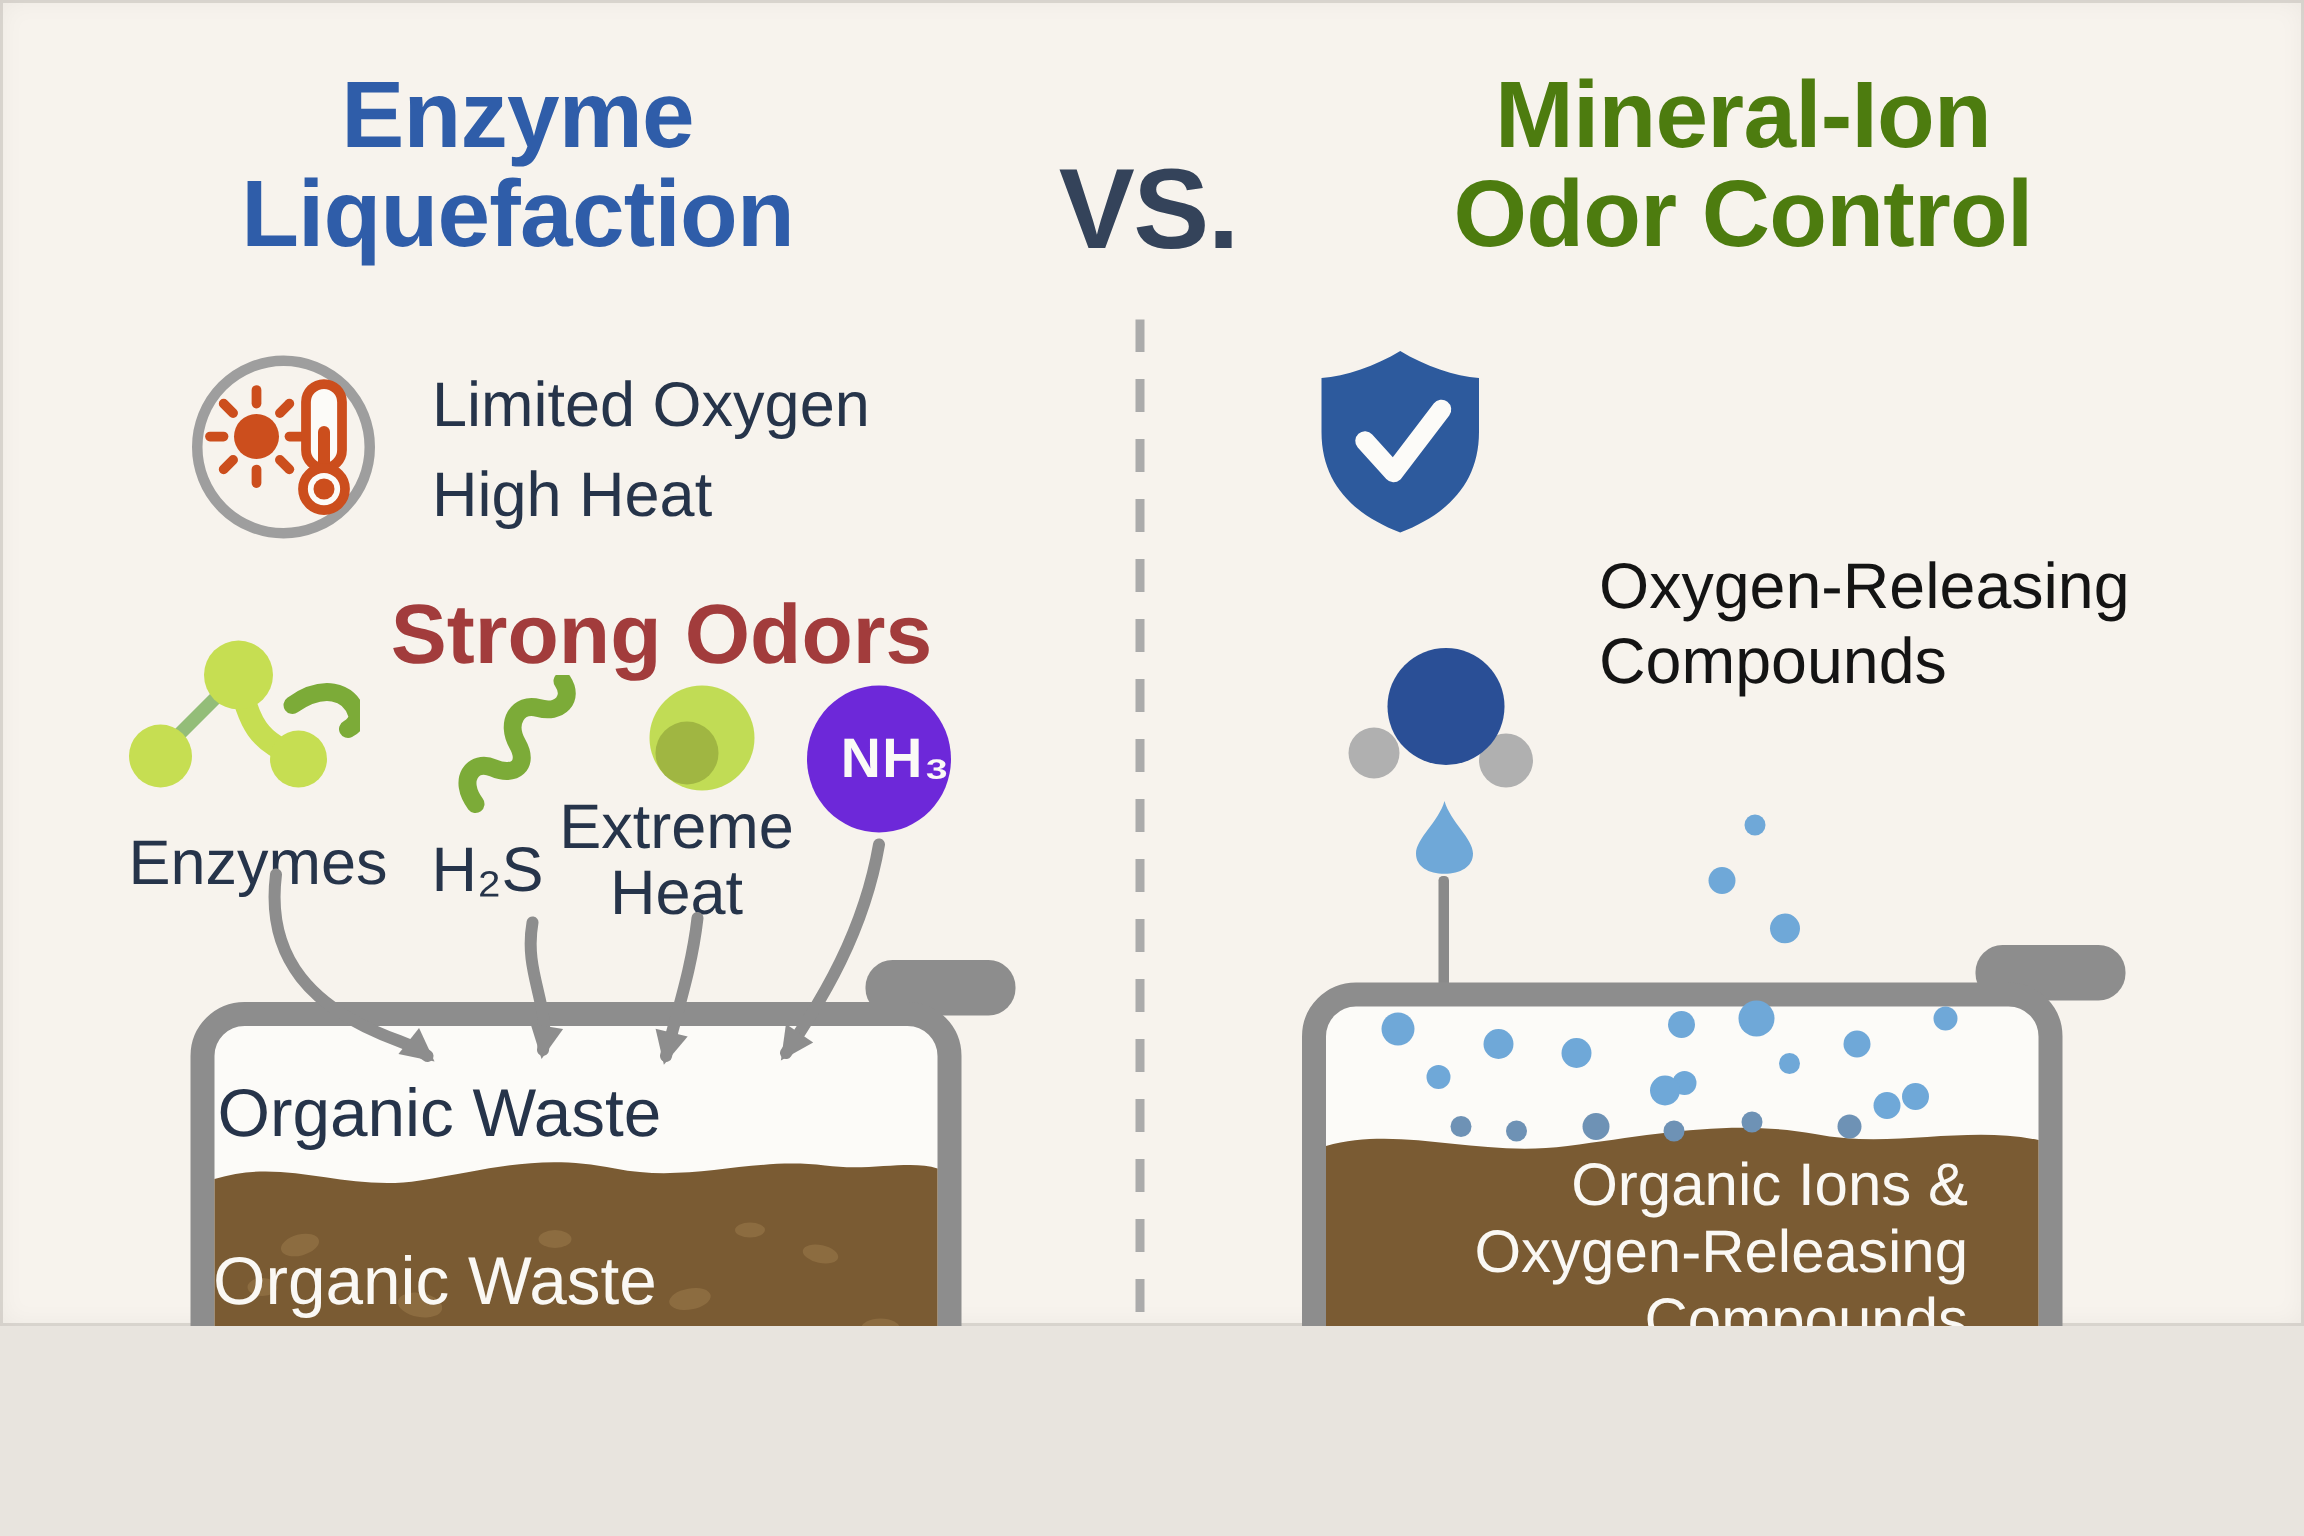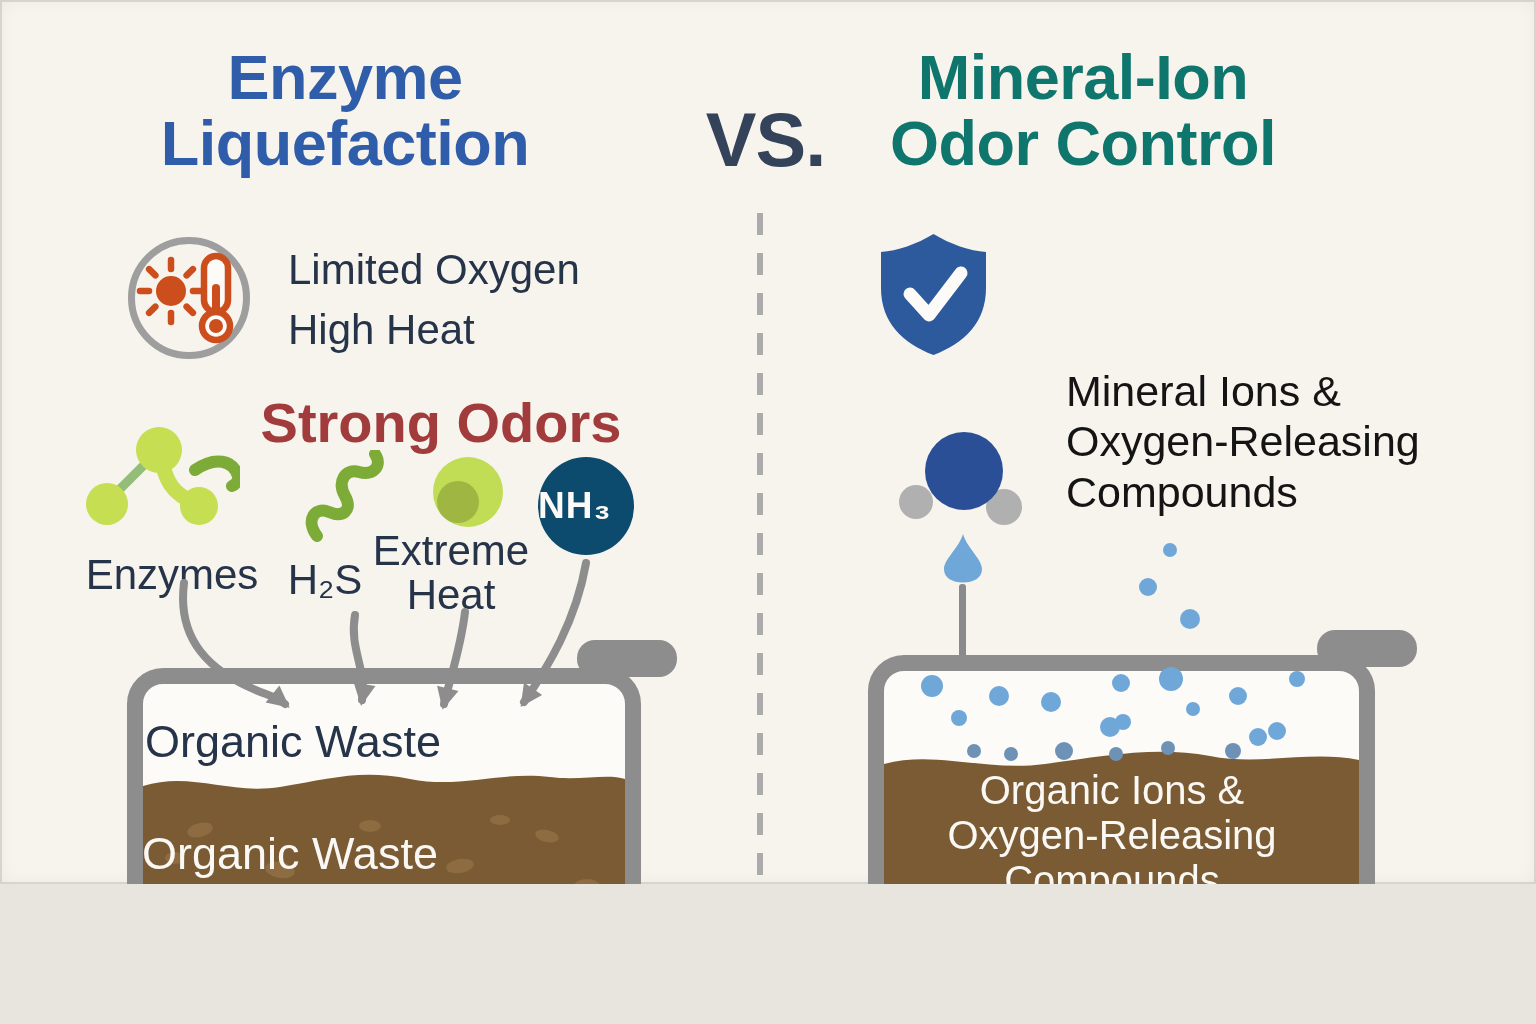"Mineral-Ion" .right-title { color: #0f766e -> #4d7c0f; left: 827px -> 906px }
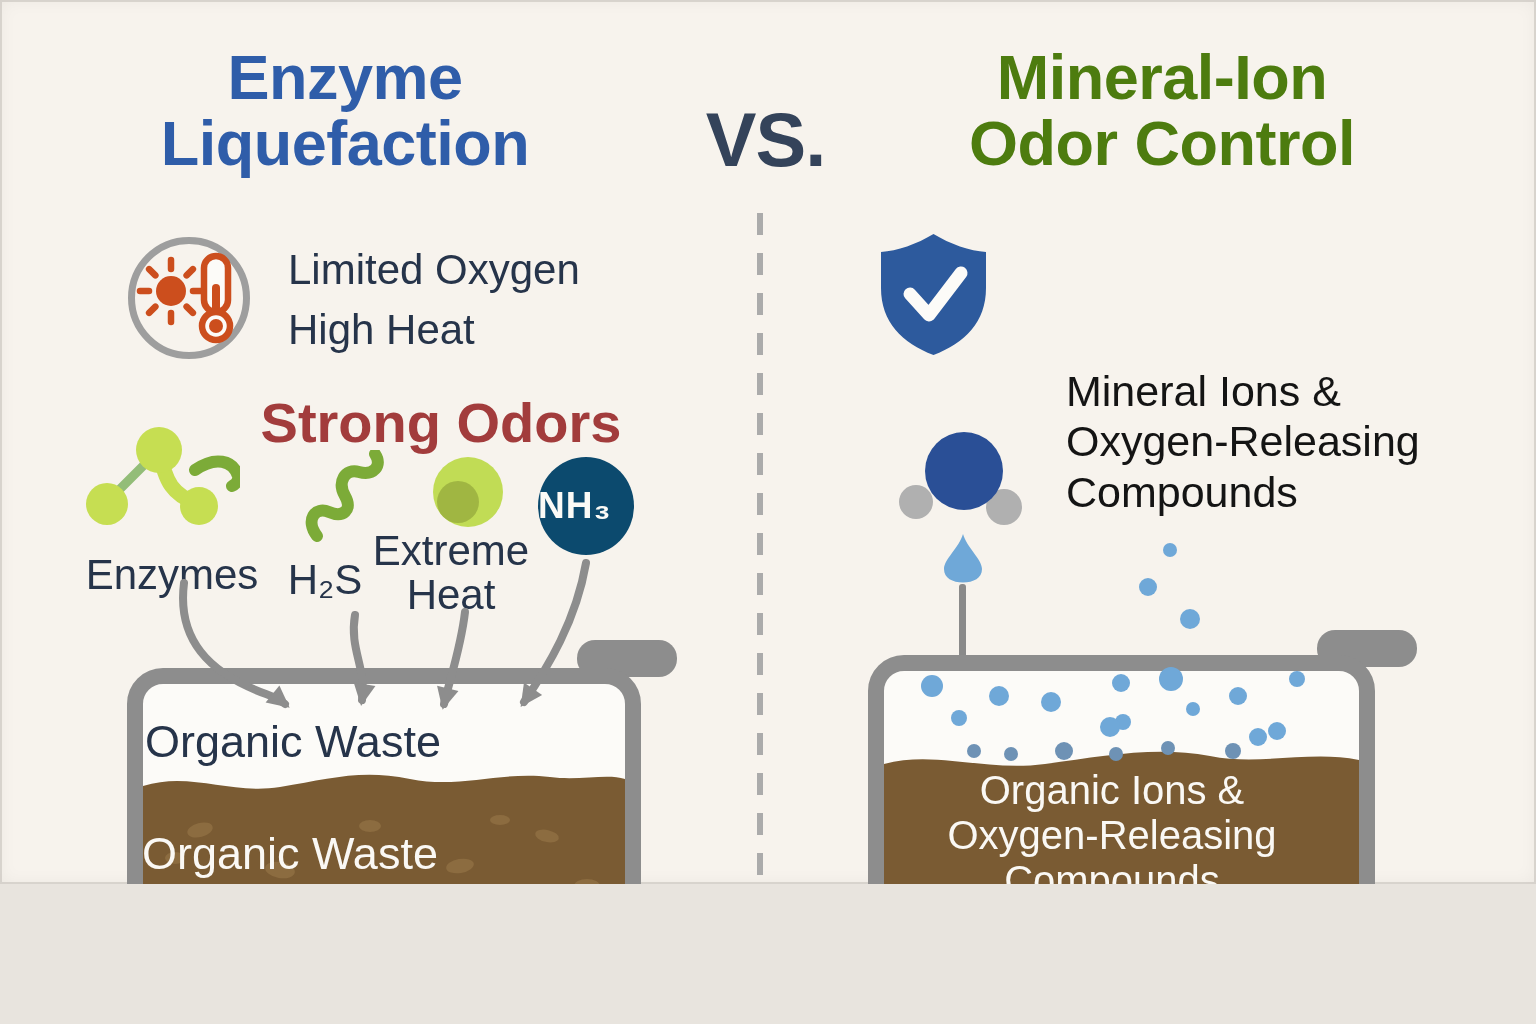"Mineral Ions &" div { html: <div>Mineral Ions &amp;</div> -> none }
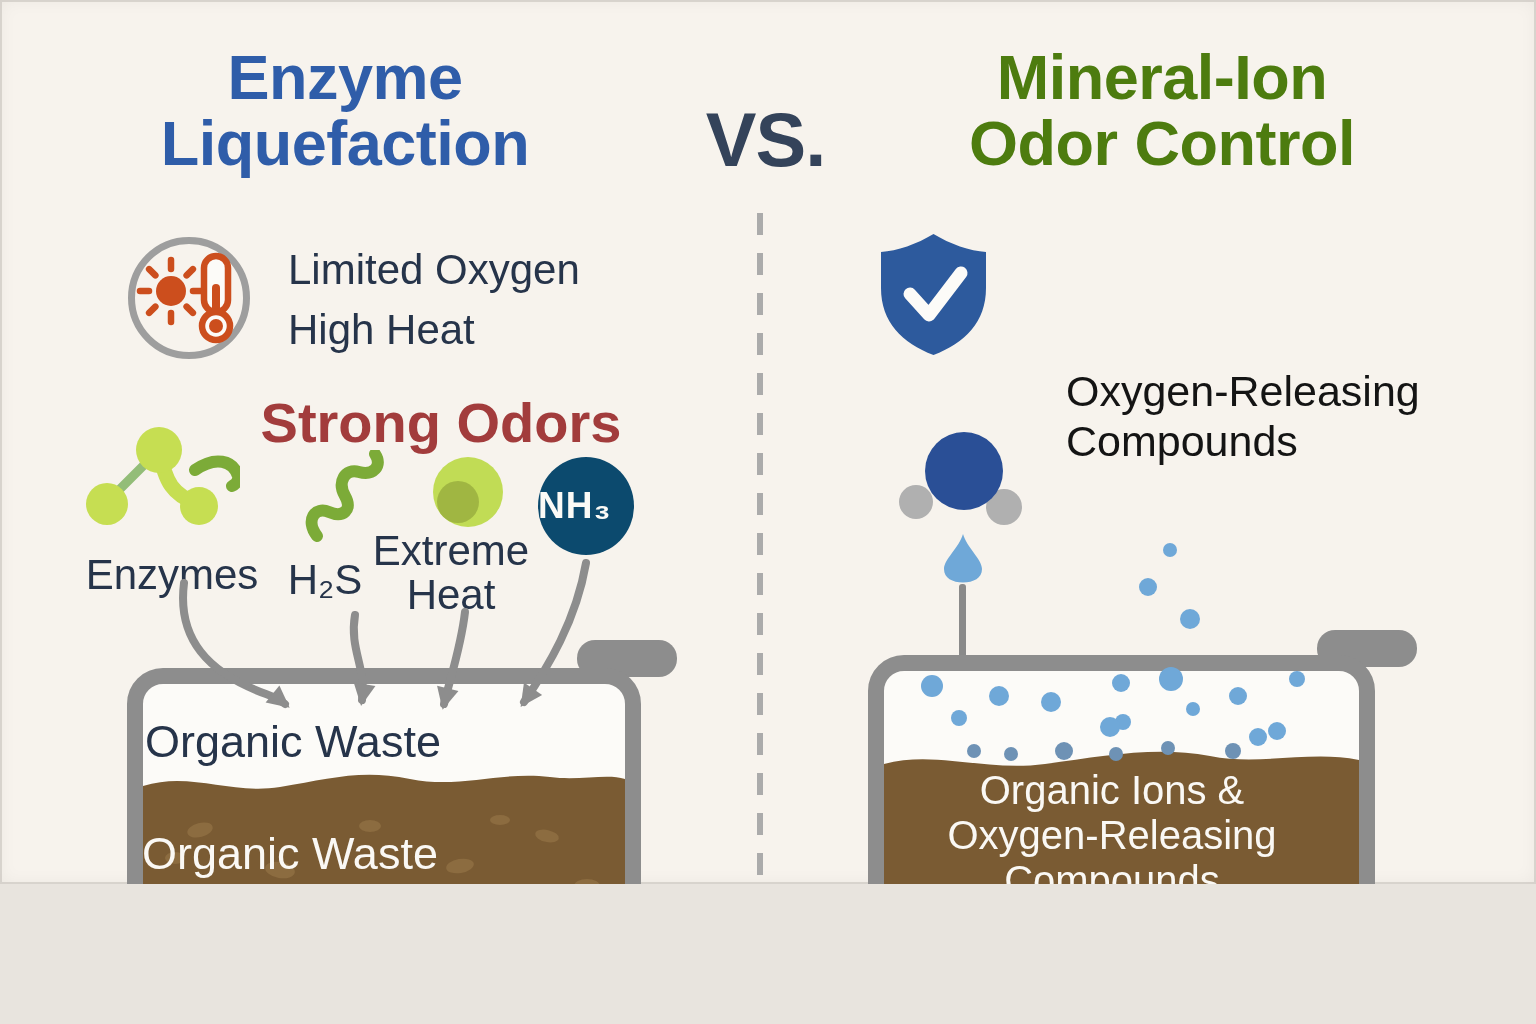"NH₃" .nh3 { background: #0c4a6e -> #6d28d9; justify-content: flex-start -> flex-end }
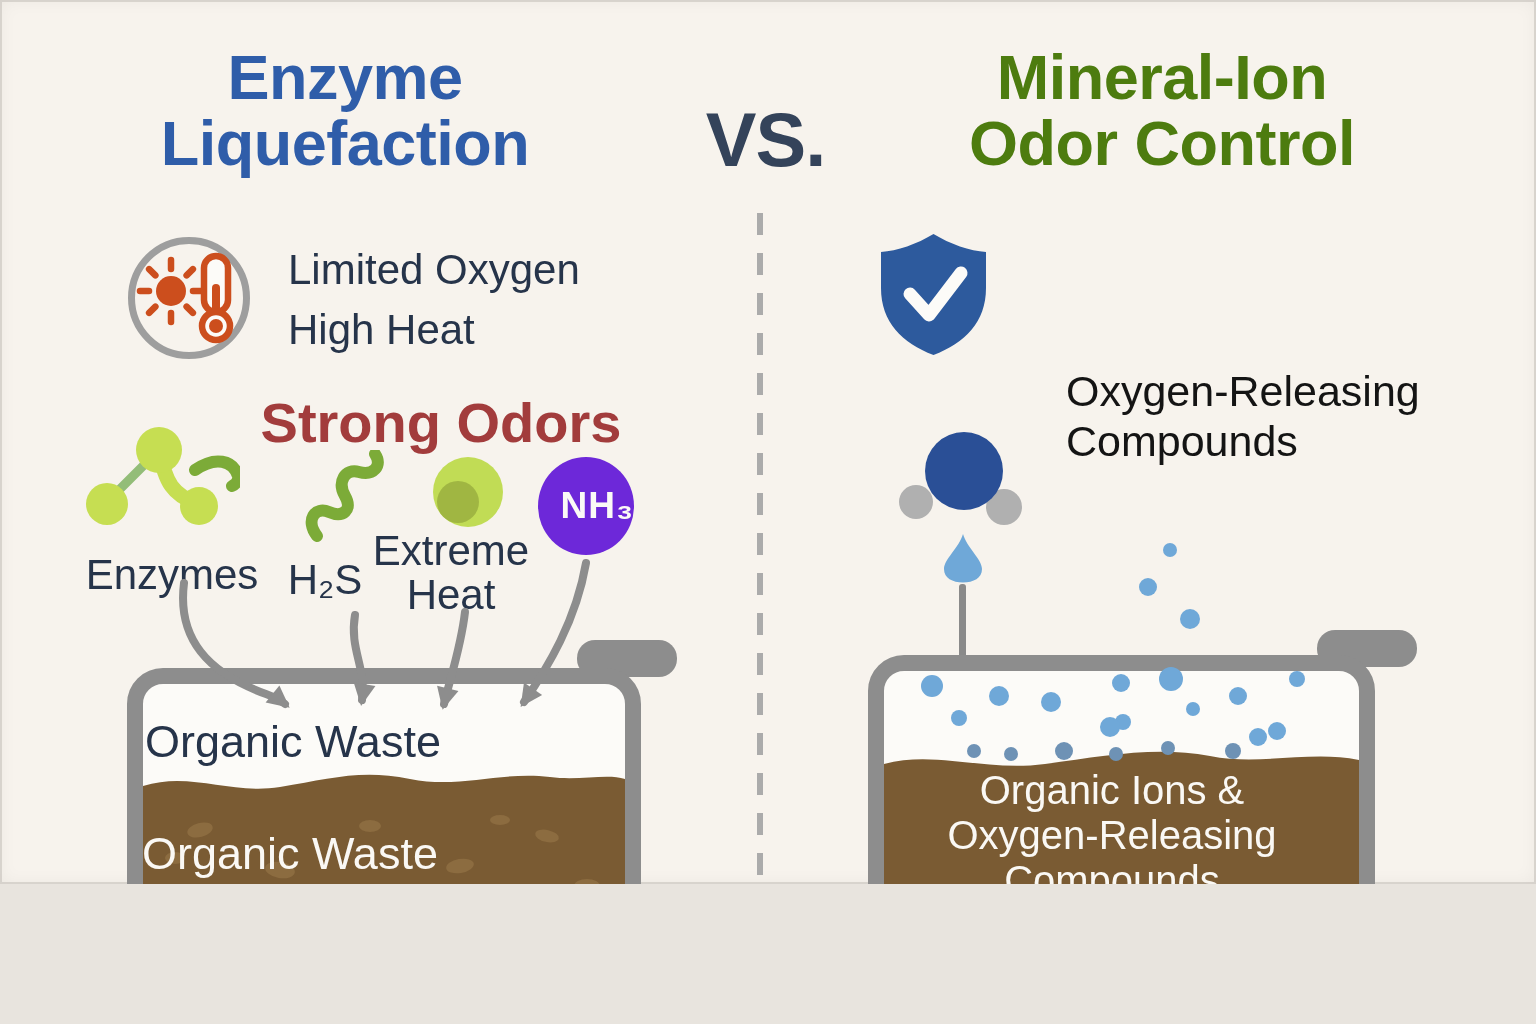"Organic Ions &" .rt-text { text-align: center -> right }
